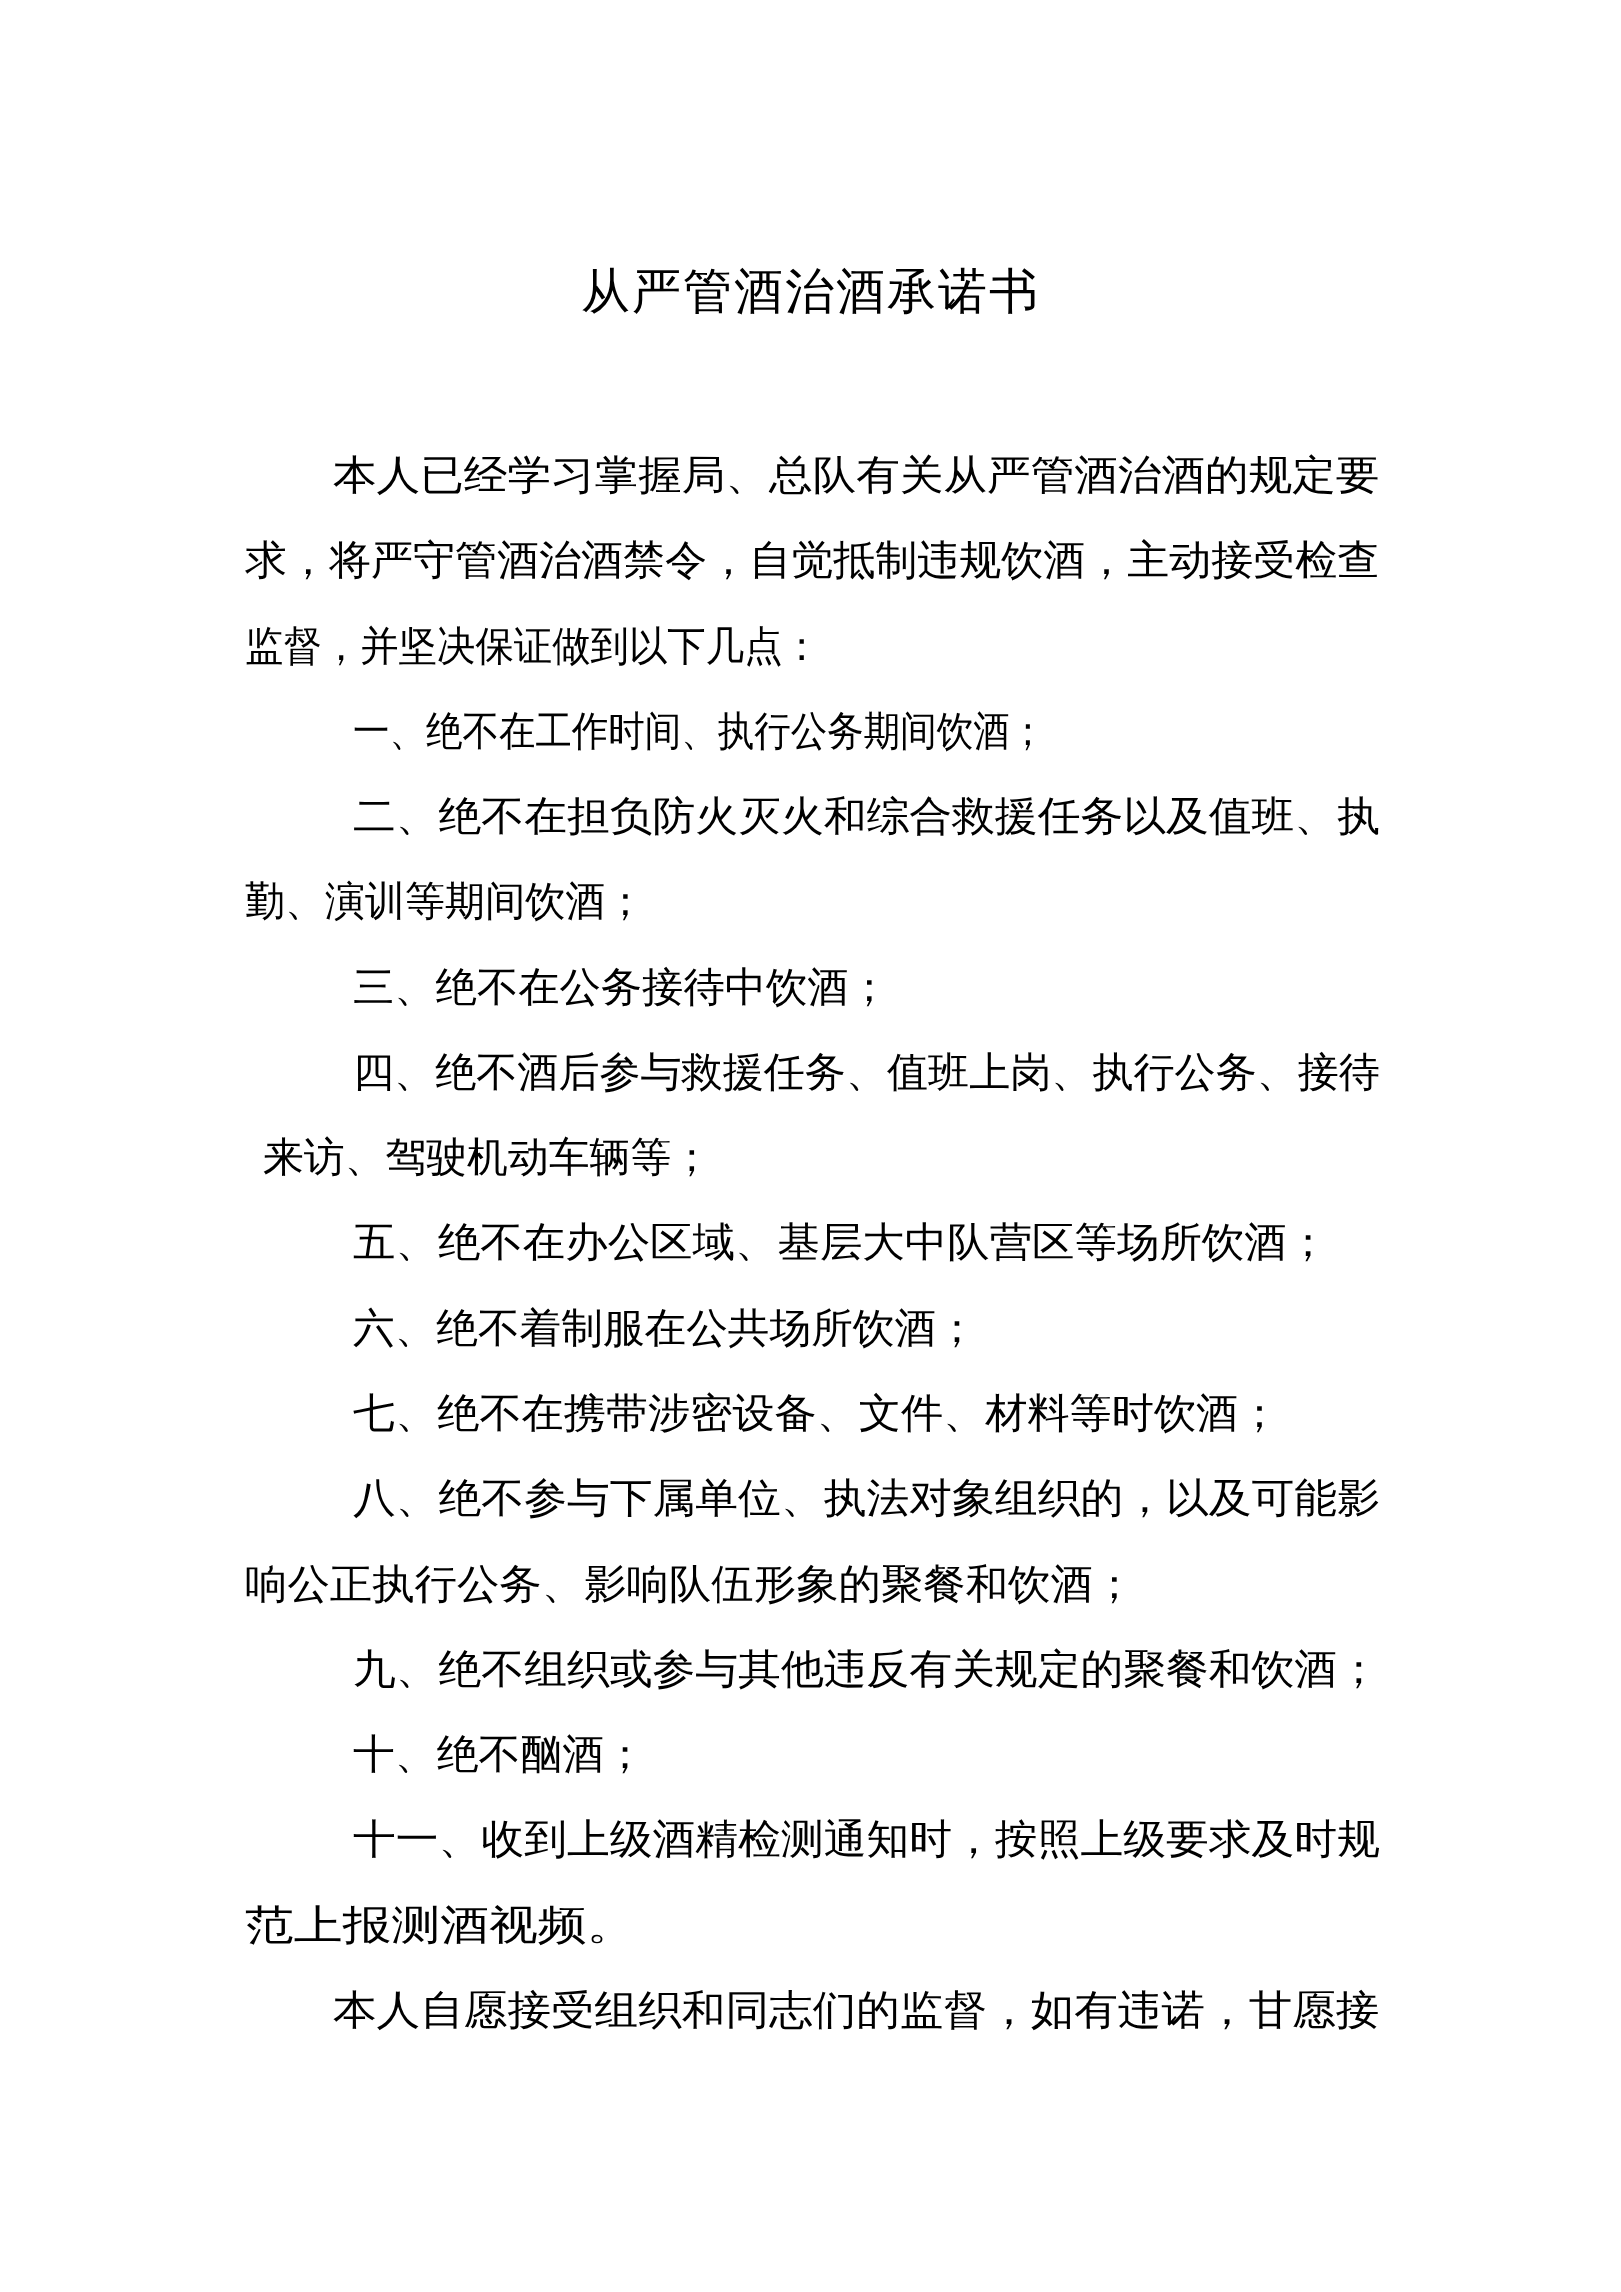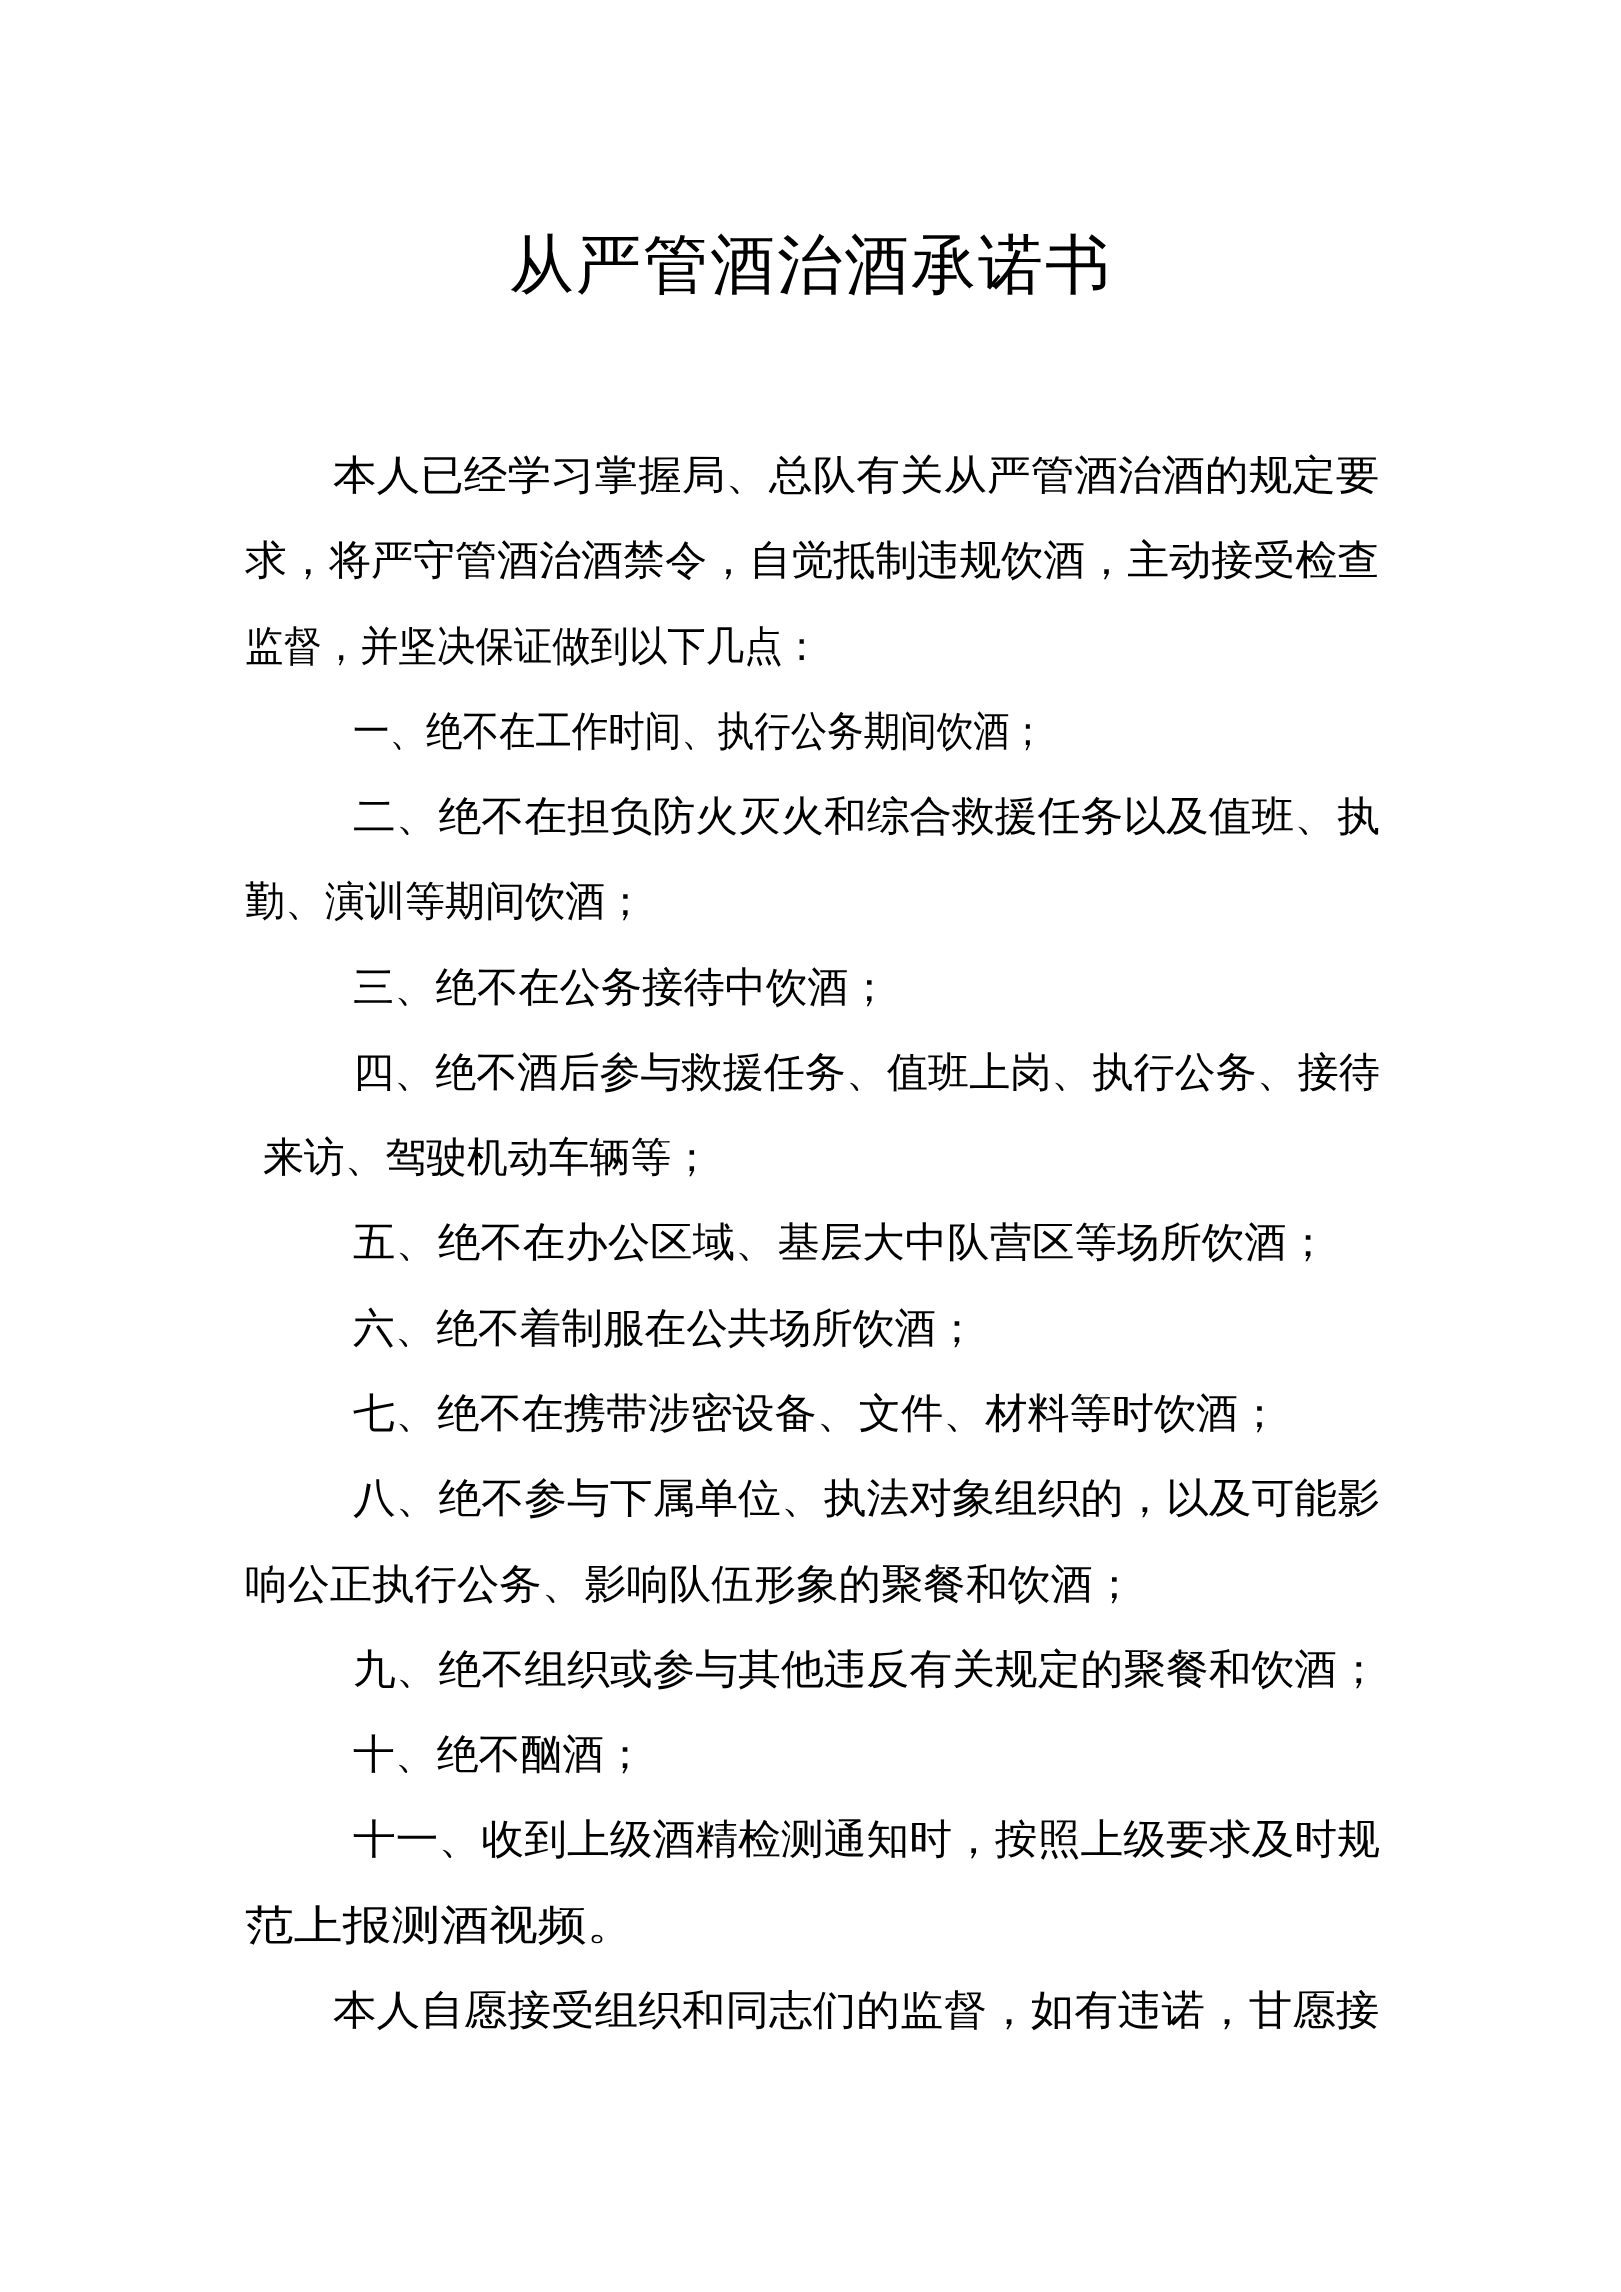"从严管酒治酒承诺书" .title { font-size: 65px -> 49px; top: 221px -> 248px }
